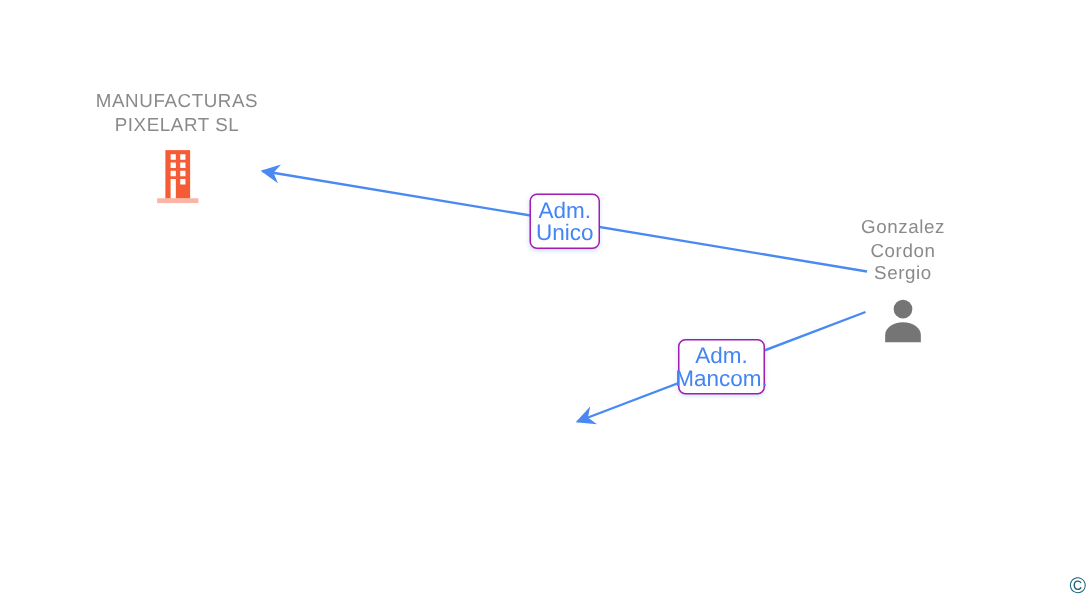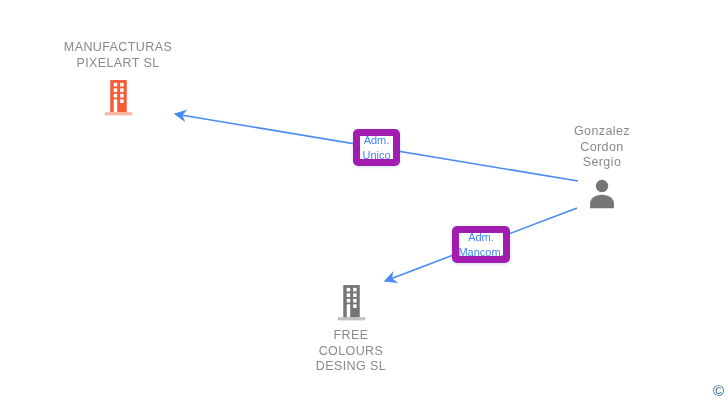"MANUFACTURAS" .node { margin-top: none -> 20px }
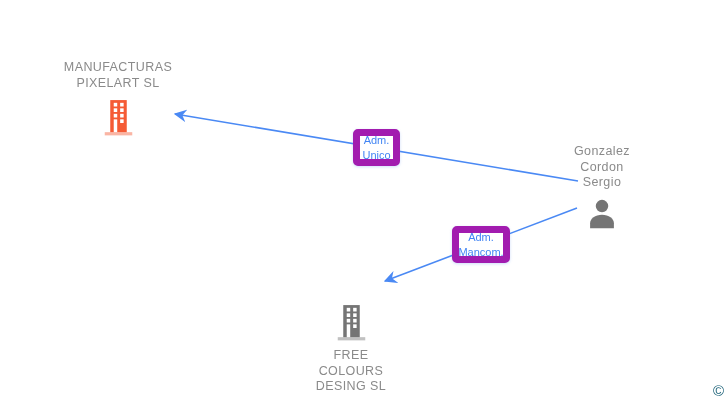"Adm." .edge-label { border: 7px solid #a21caf -> 1px solid #a21caf; font-size: 11px -> 15px }
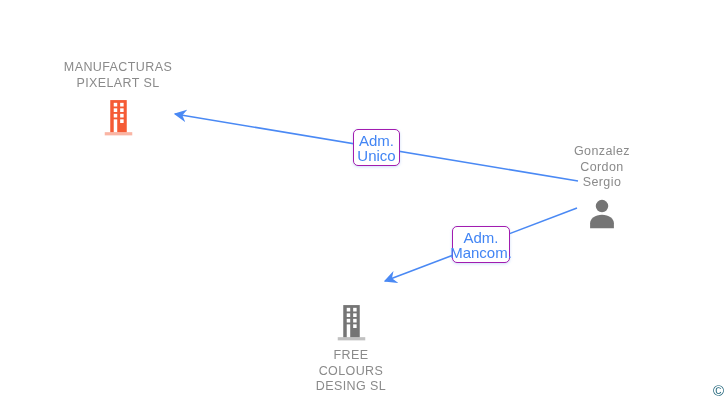"FREE" div.node { html: <div> <svg> <rect></rect> <rect></rect> <g> <rect></rect> <rect></rect> <rect></rect> <rect></rect> <rect></rect> <rect></rect> <rect></rect> <rect></rect> </g> </svg> <div>FREE COLOURS DESING SL</div> </div> -> none }
